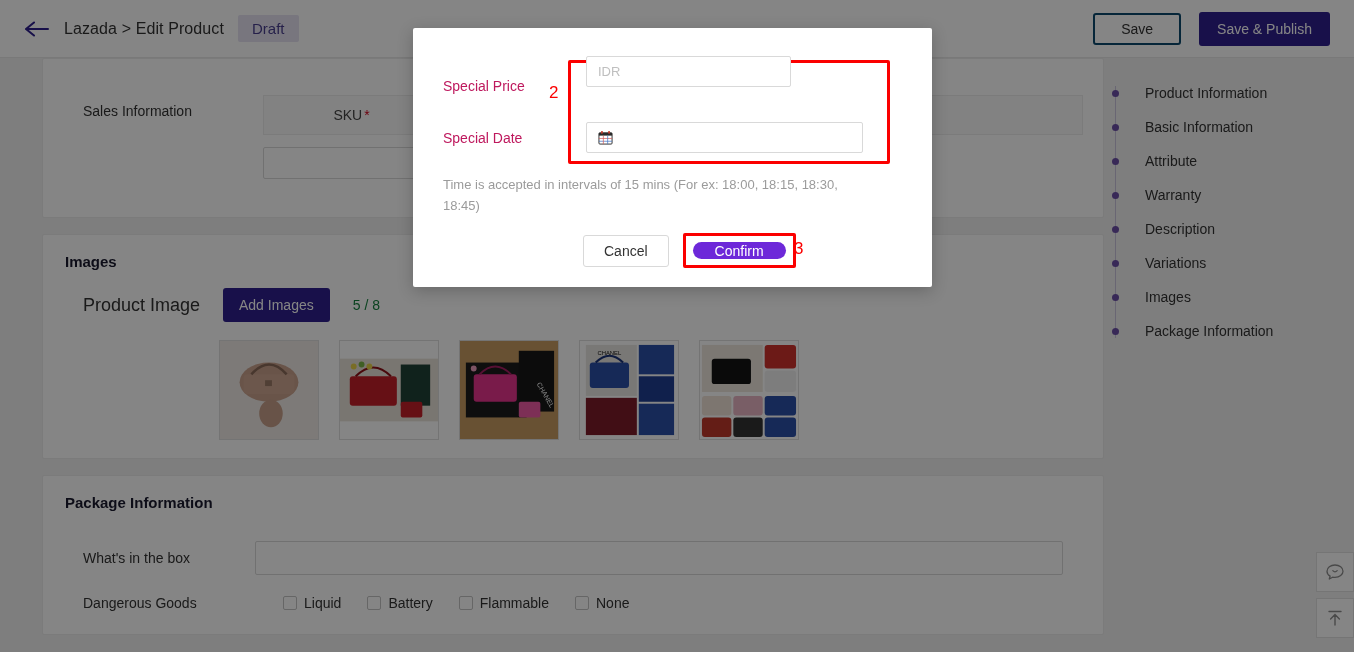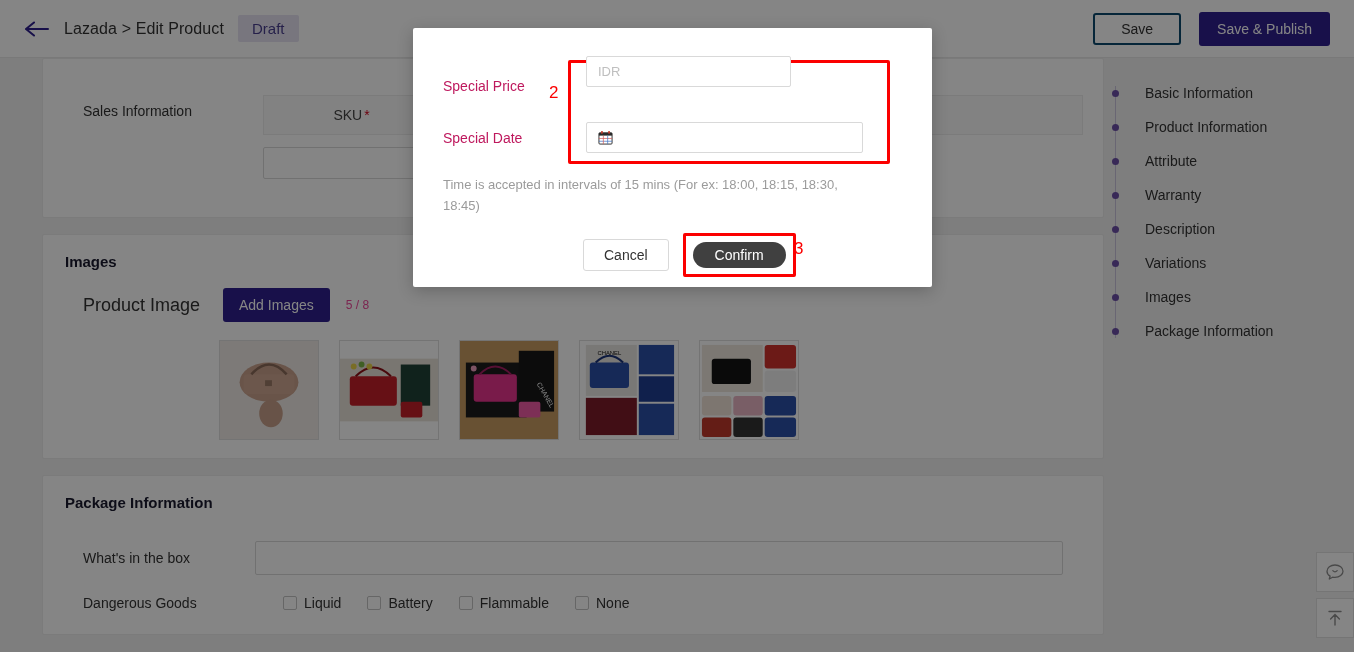"Basic Information" div.nav-item { order: before "Product Information" -> after "Product Information" }
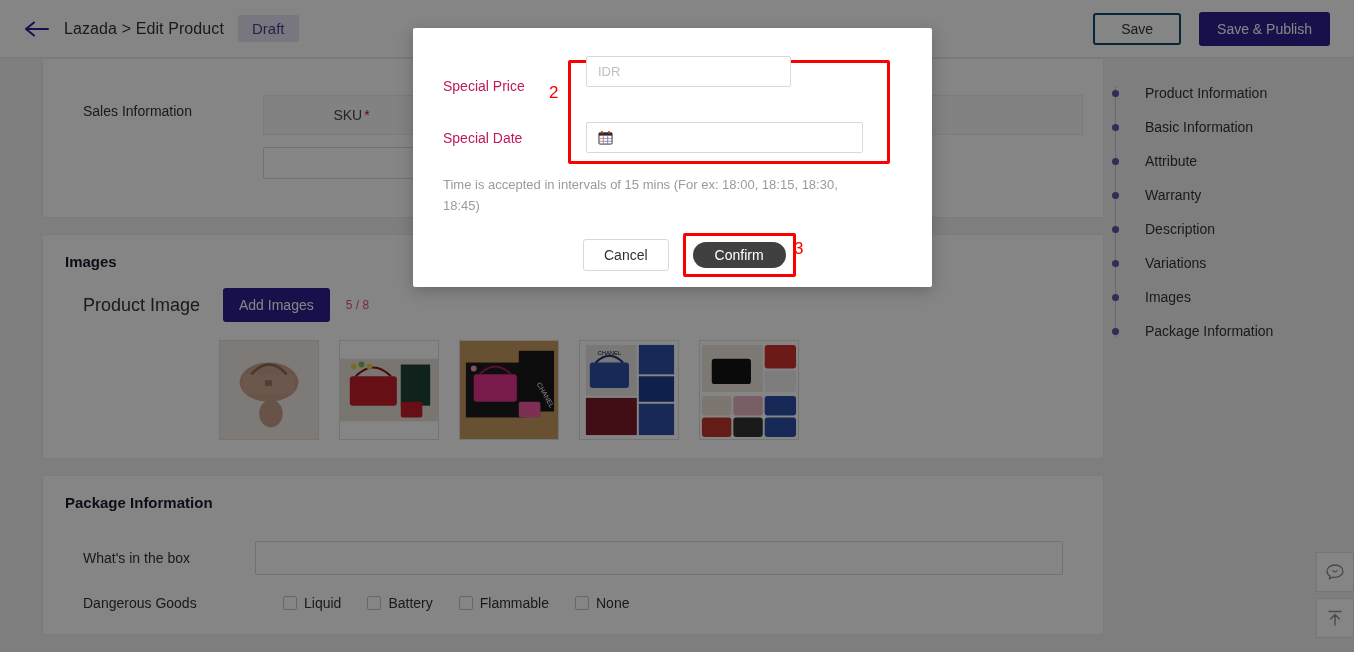"Confirm" .btn-confirm { background: #404040 -> #6d28d9; height: 26px -> 17px }
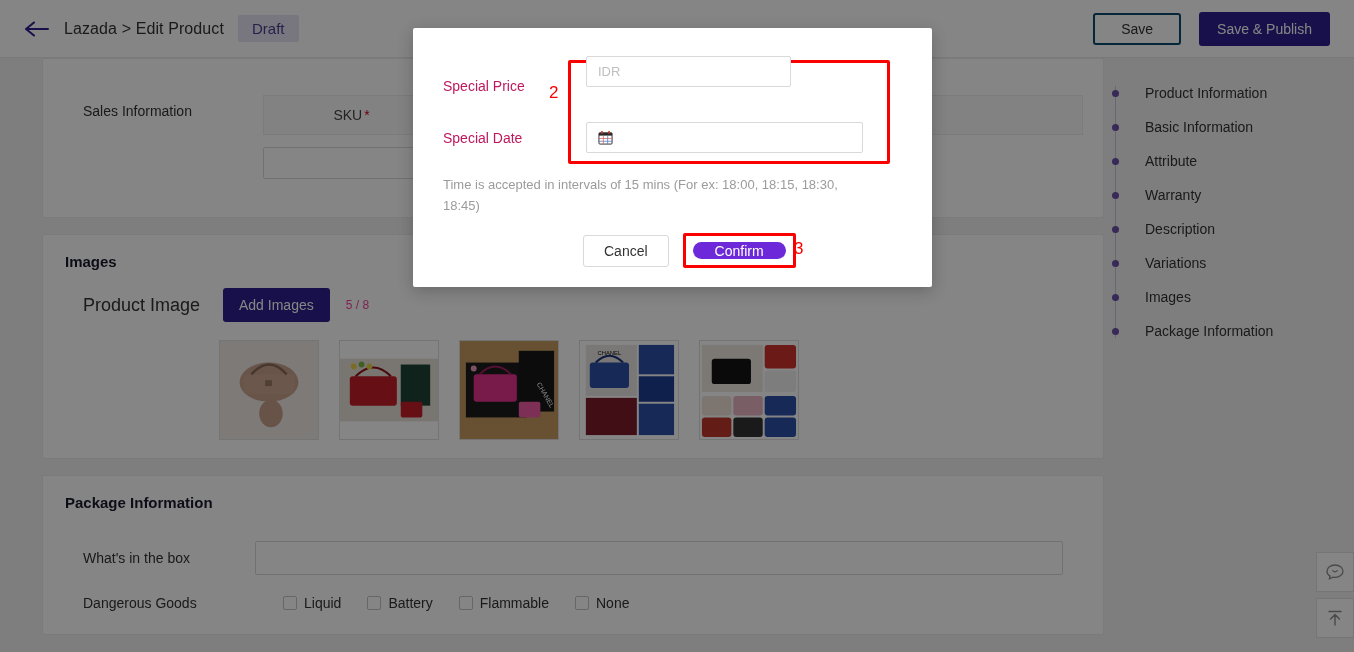"5 / 8" .img-count { color: #ec4899 -> #15803d; font-size: 12px -> 14px; margin-left: 16px -> 23px }
